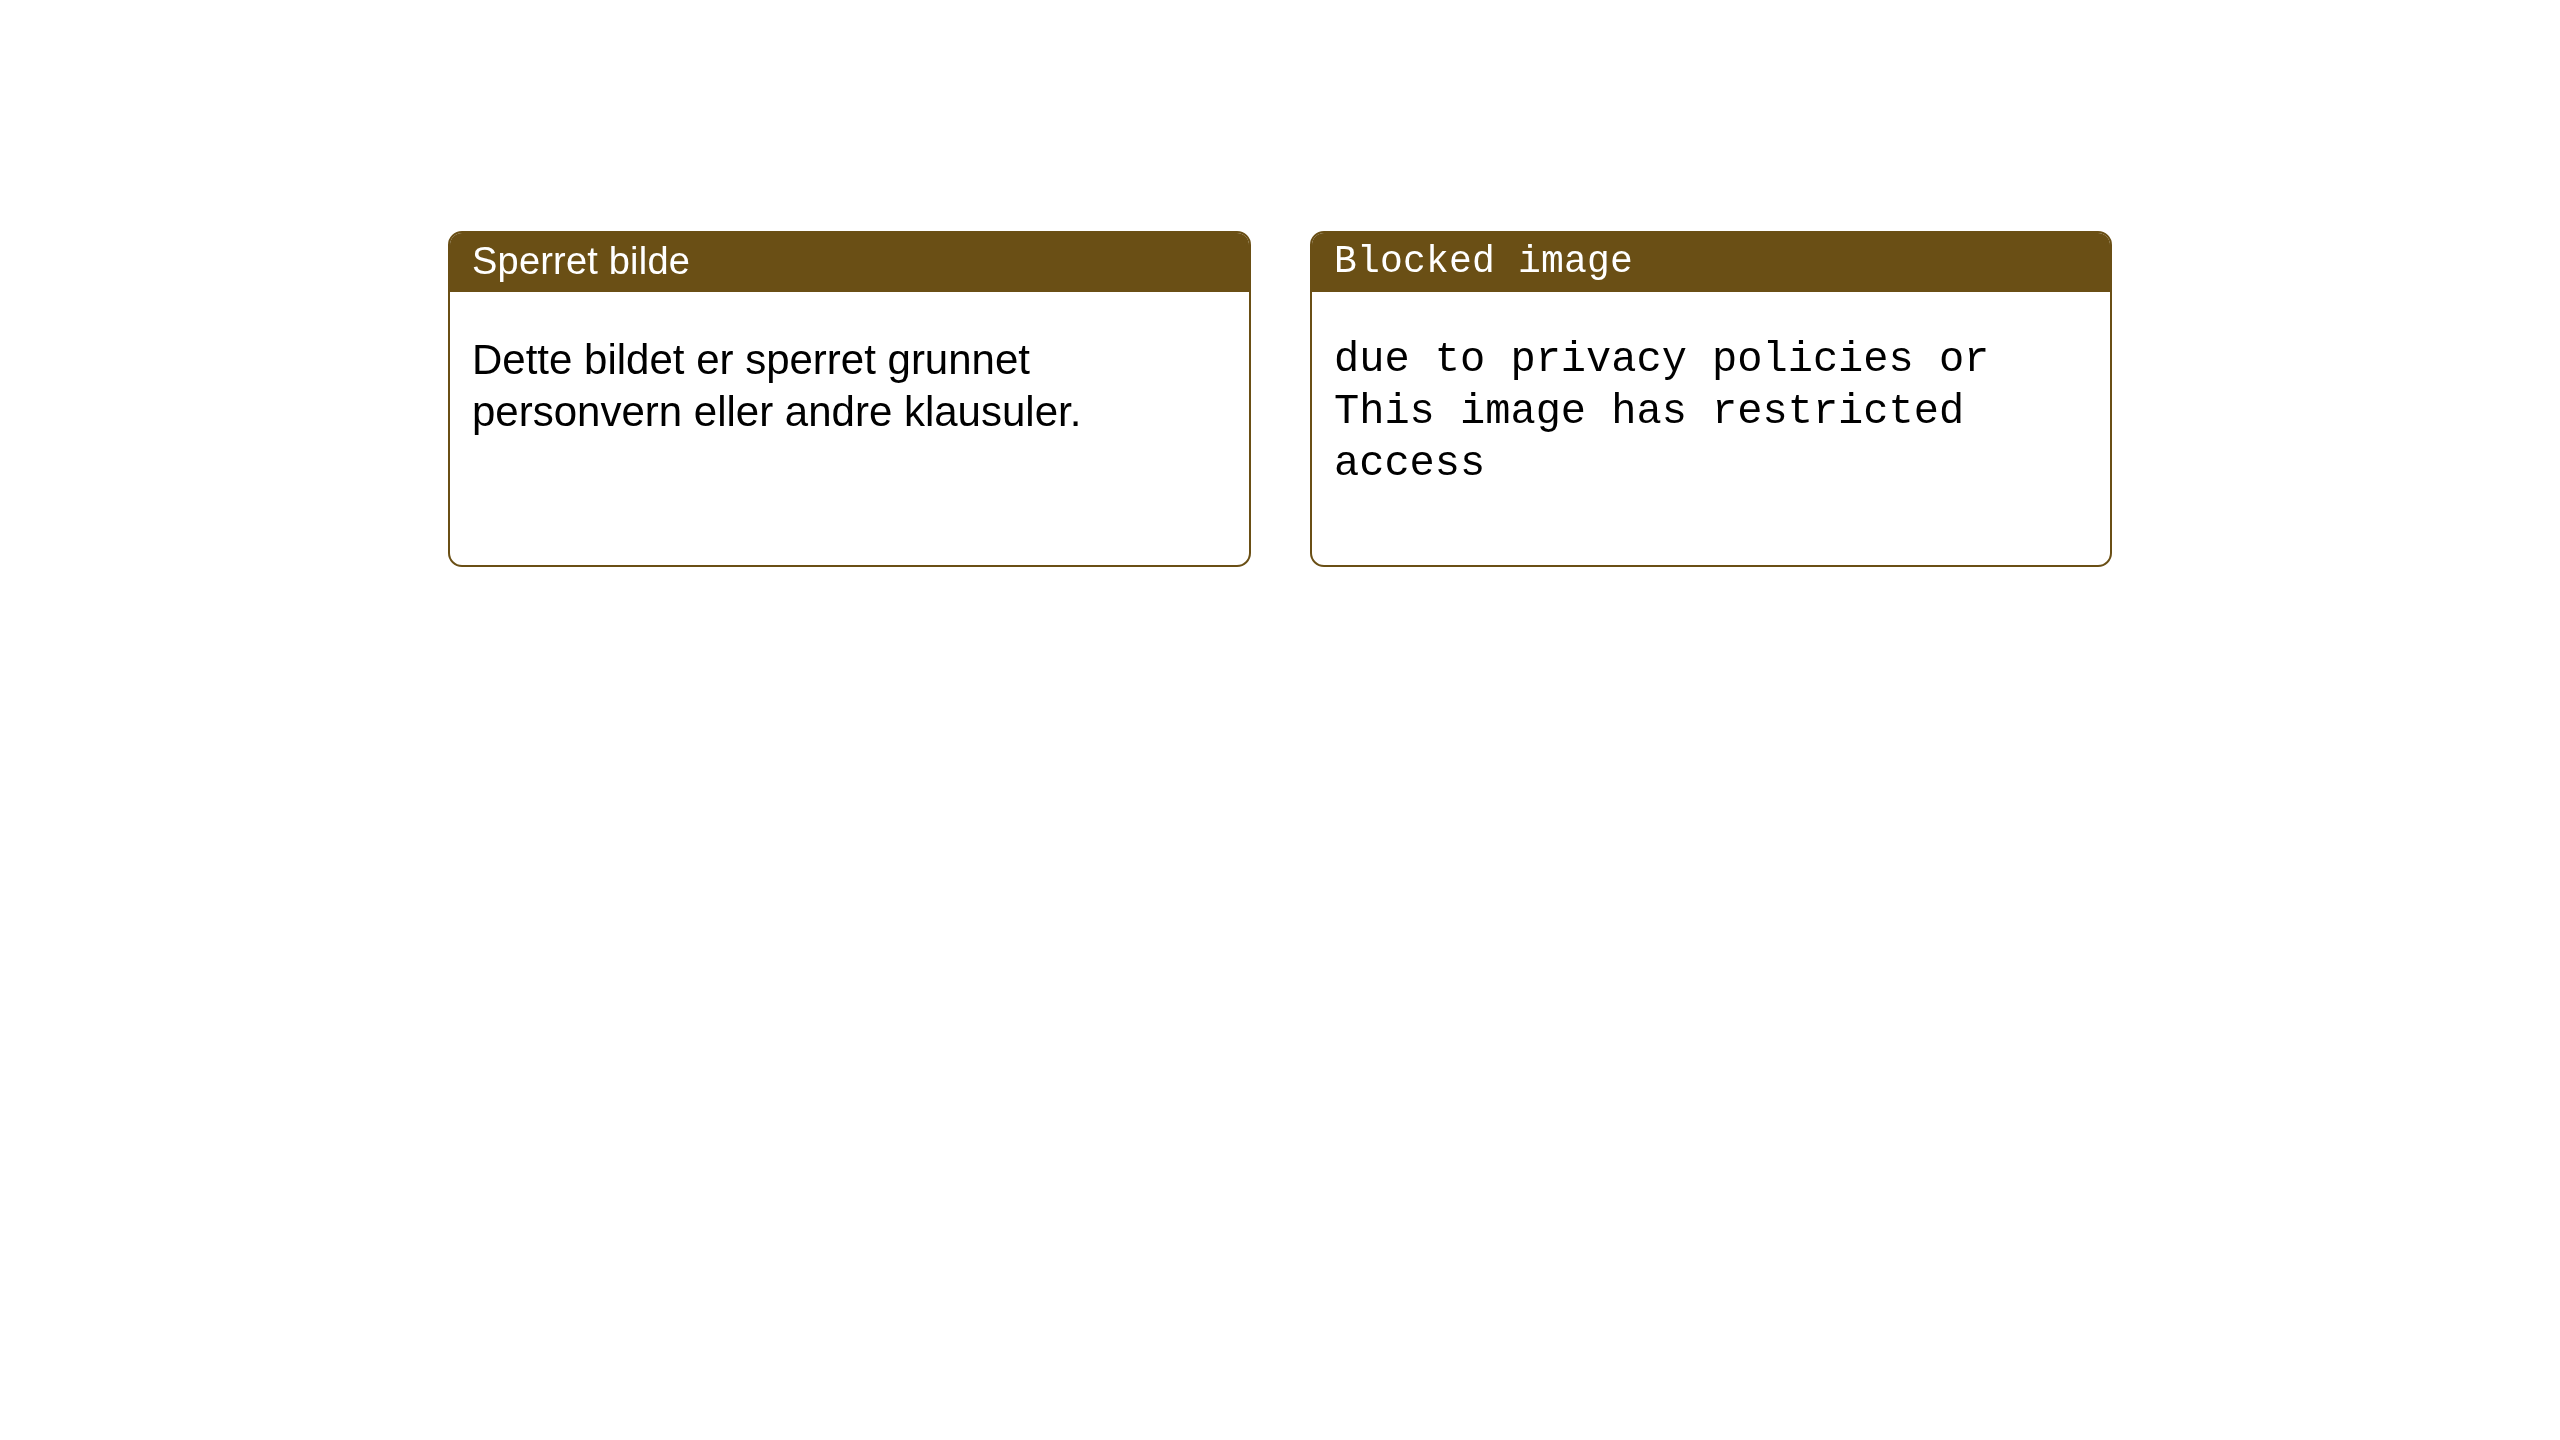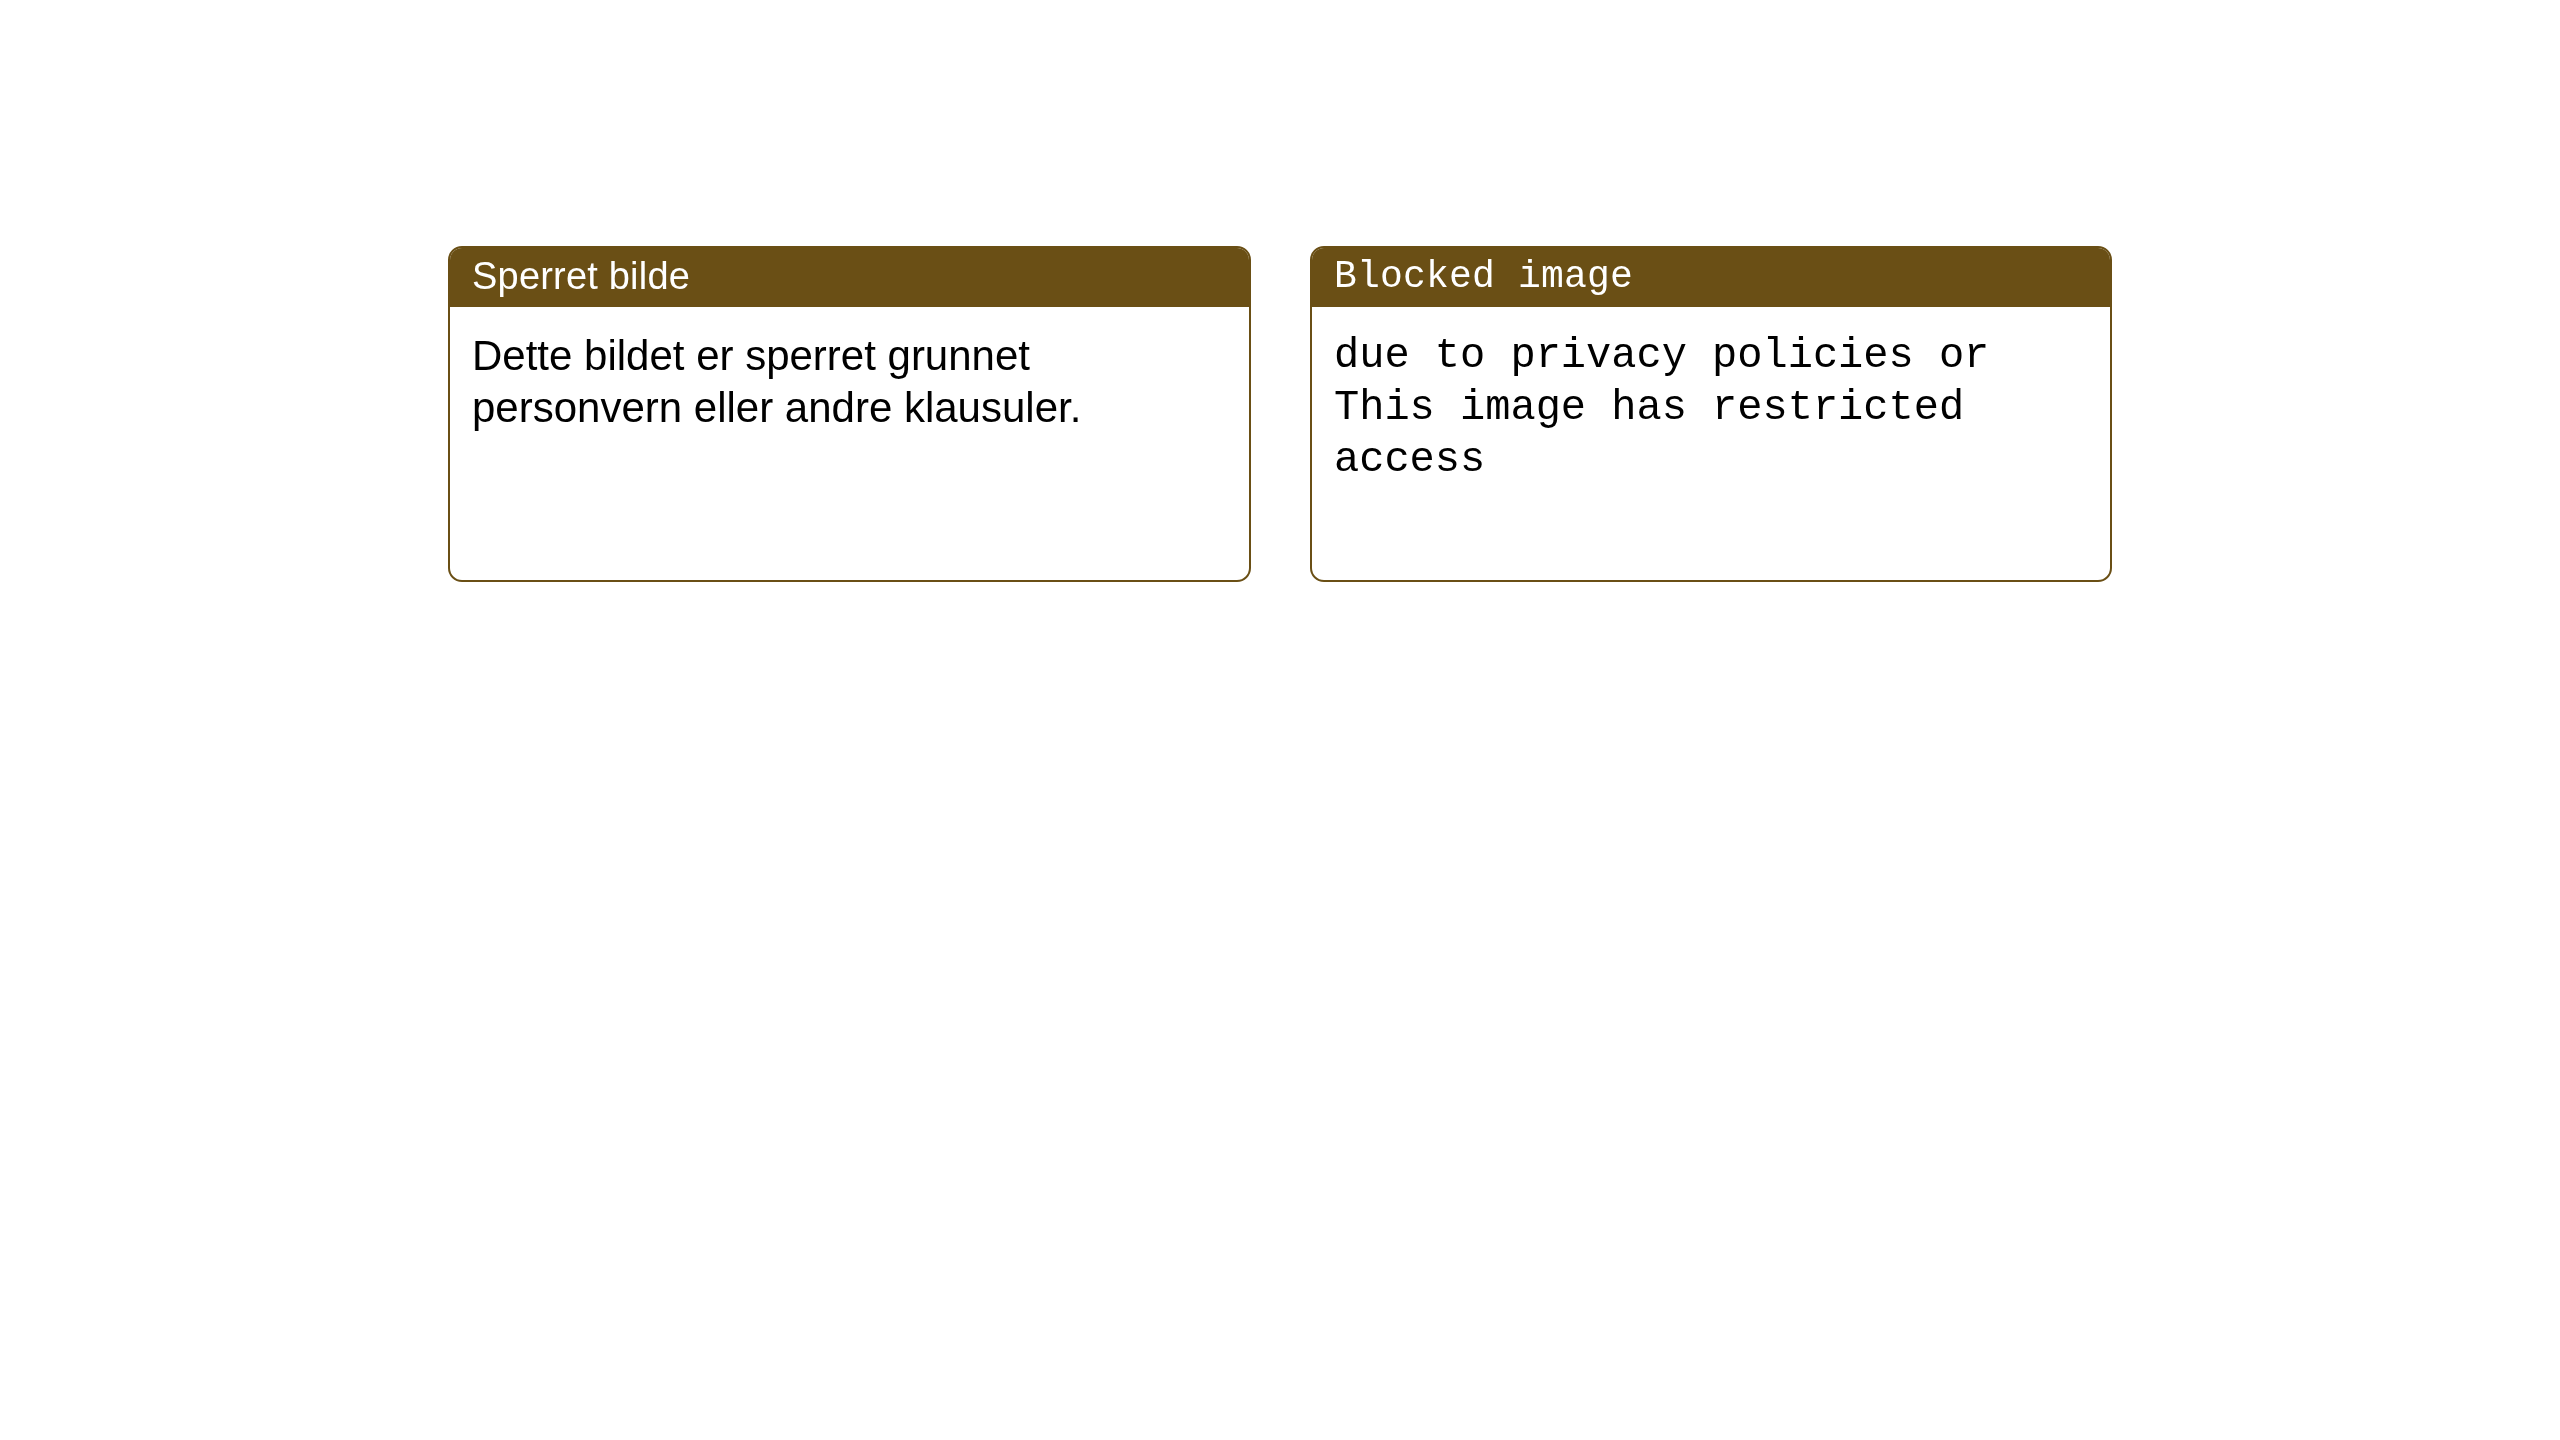"Sperret bilde" .card { top: 246px -> 231px }
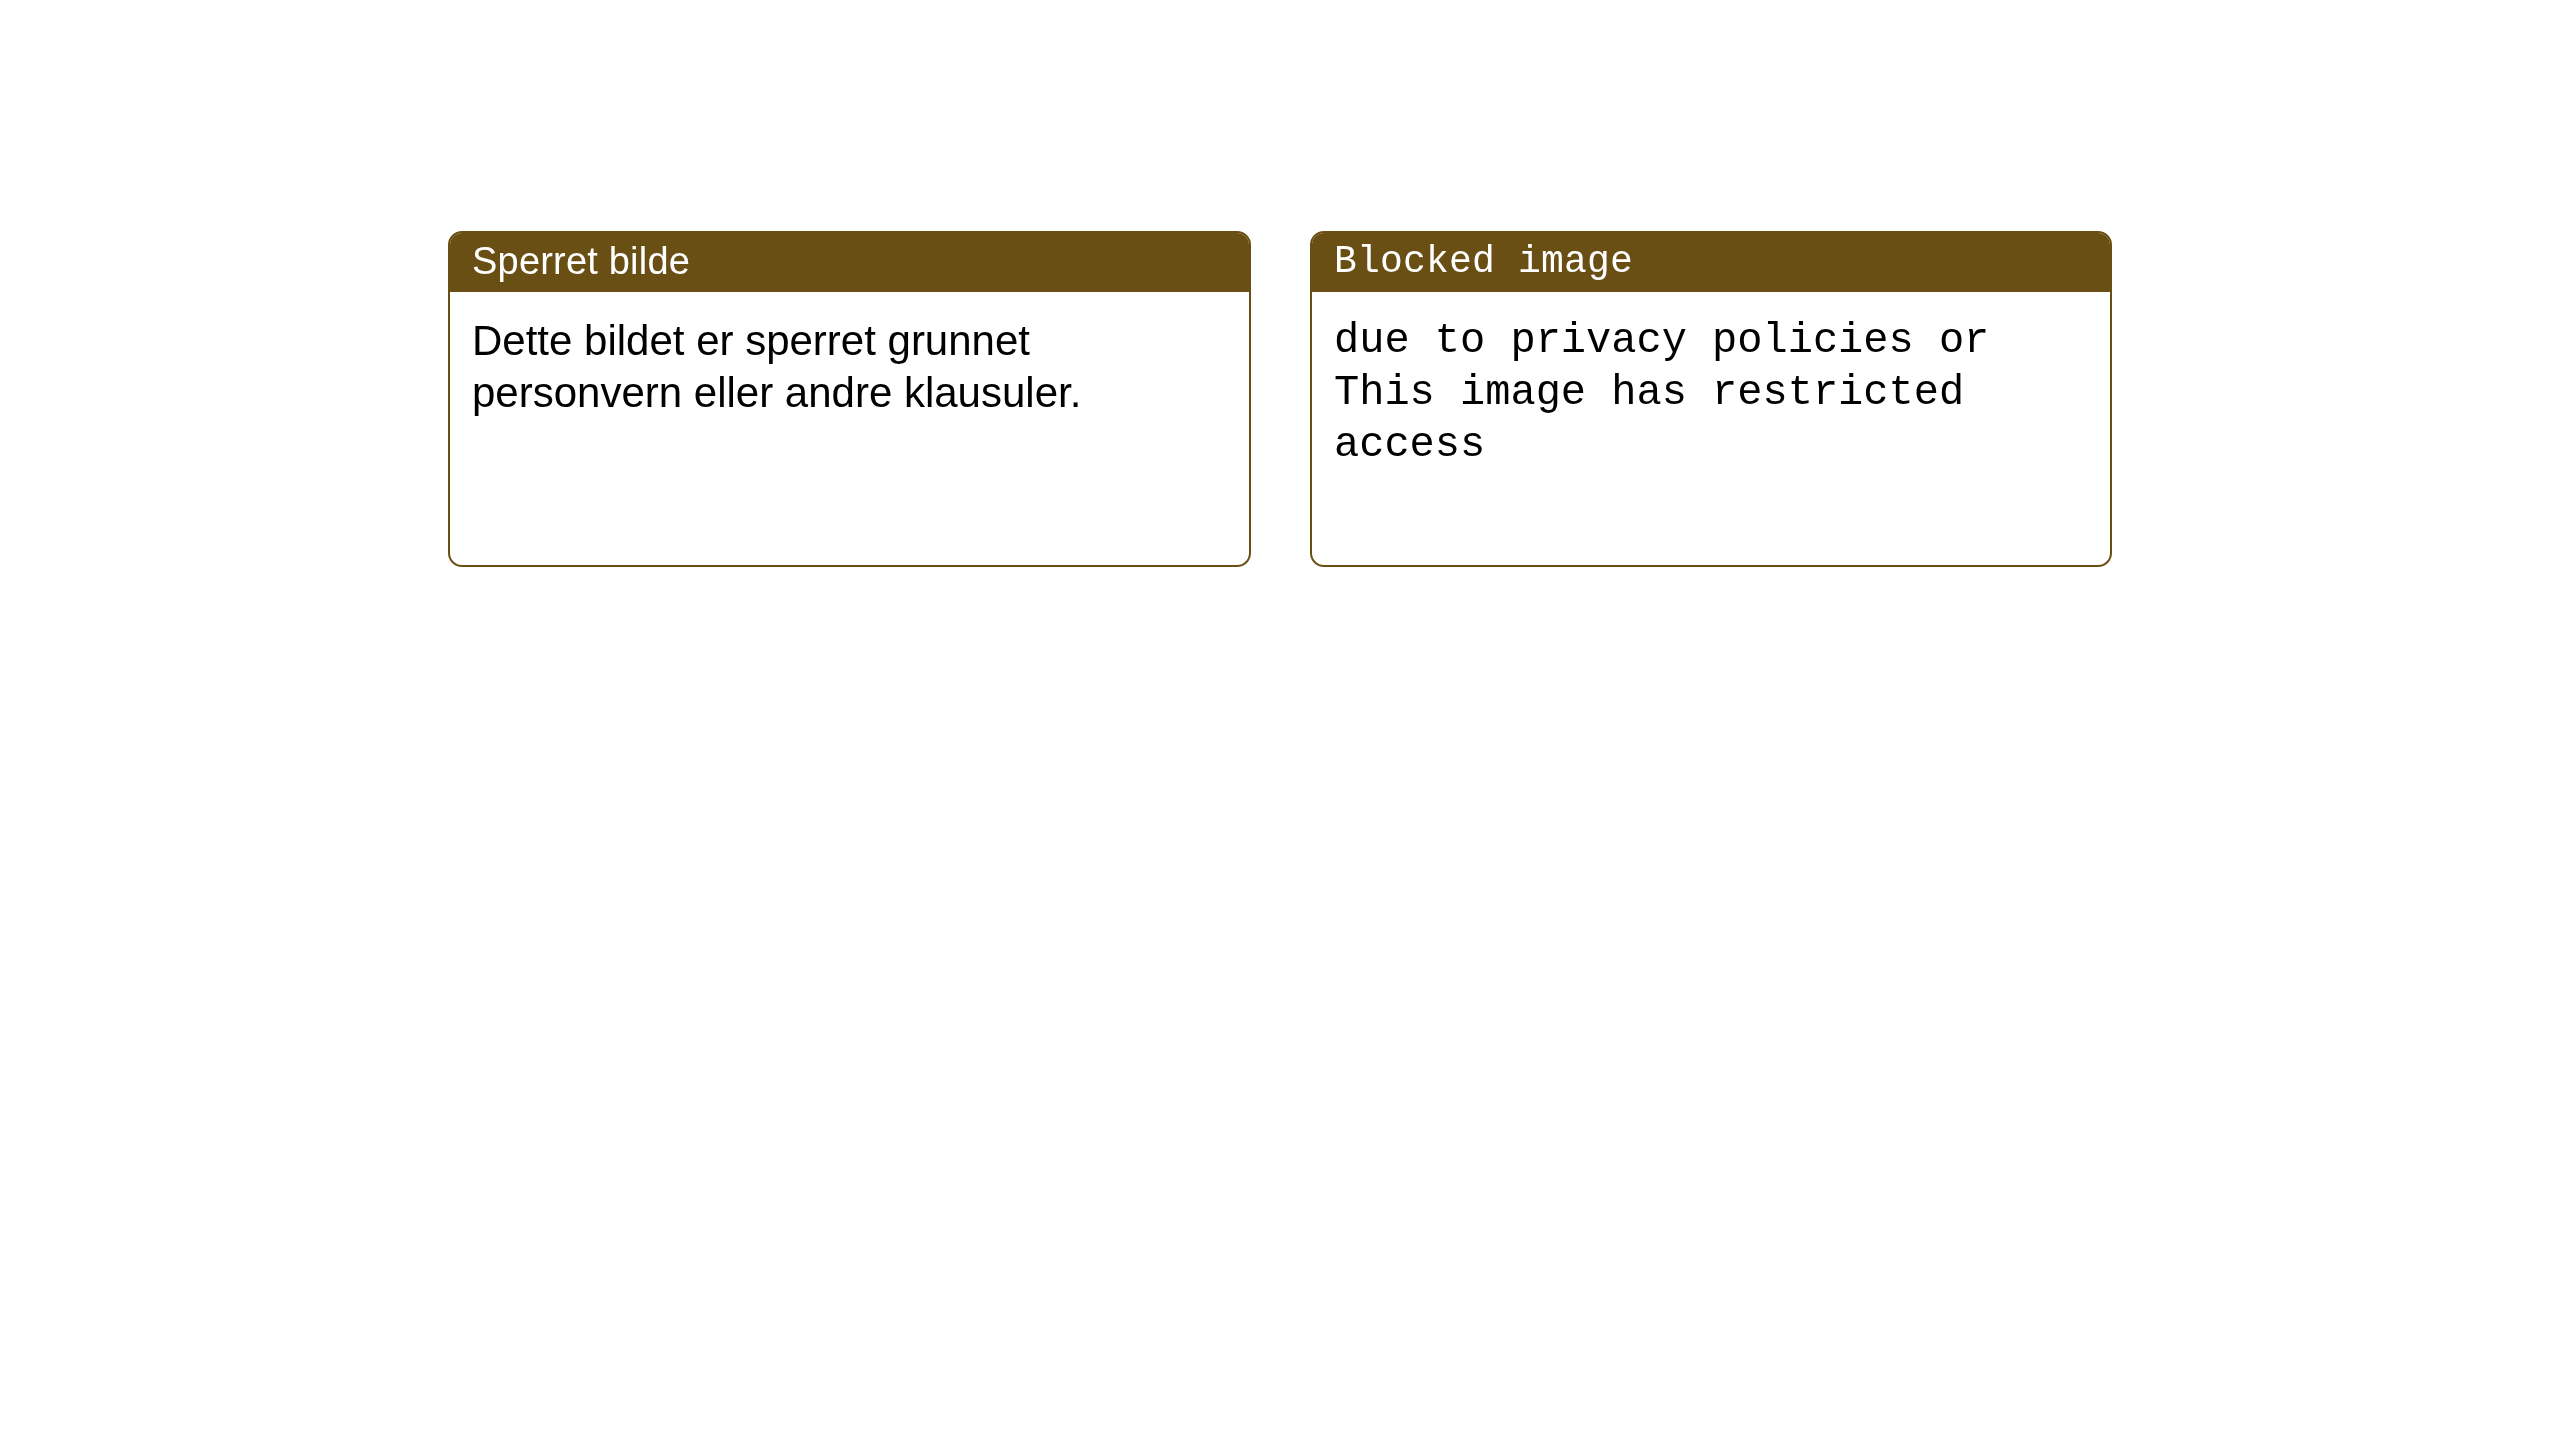"Dette bildet er sperret grunnet" .card__body { padding: 23px 22px 0 22px -> 42px 22px 0 22px }
